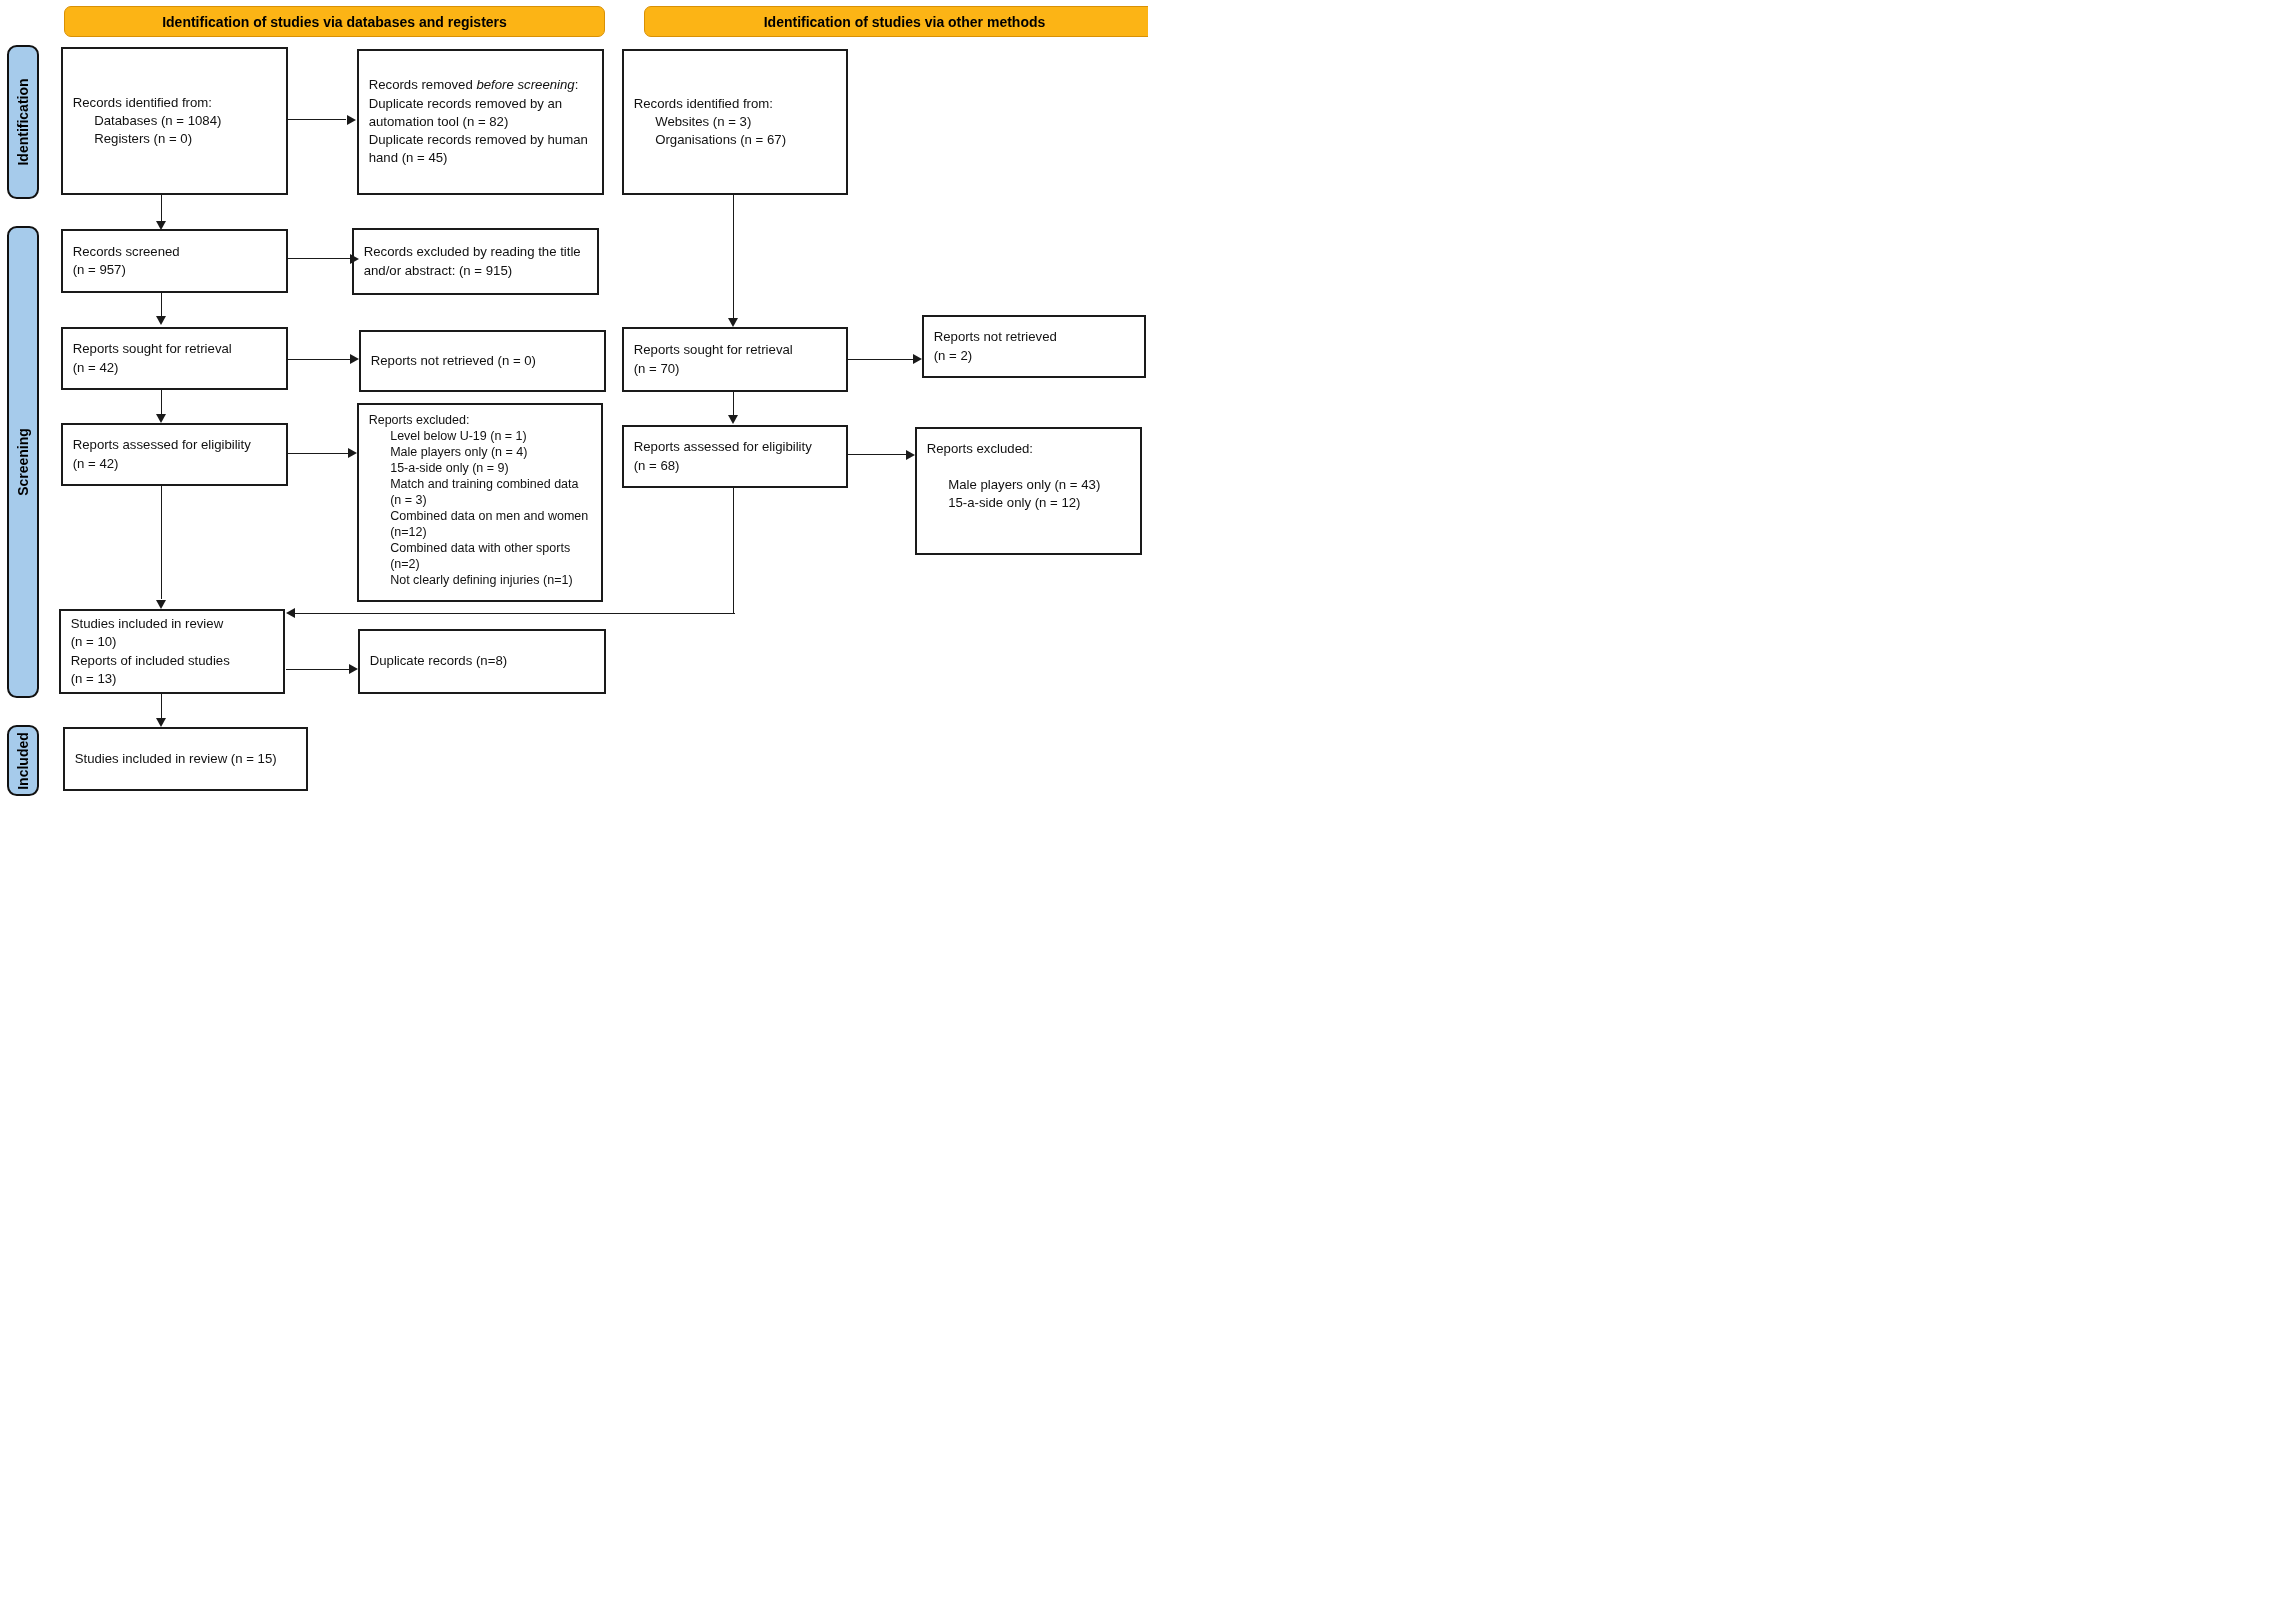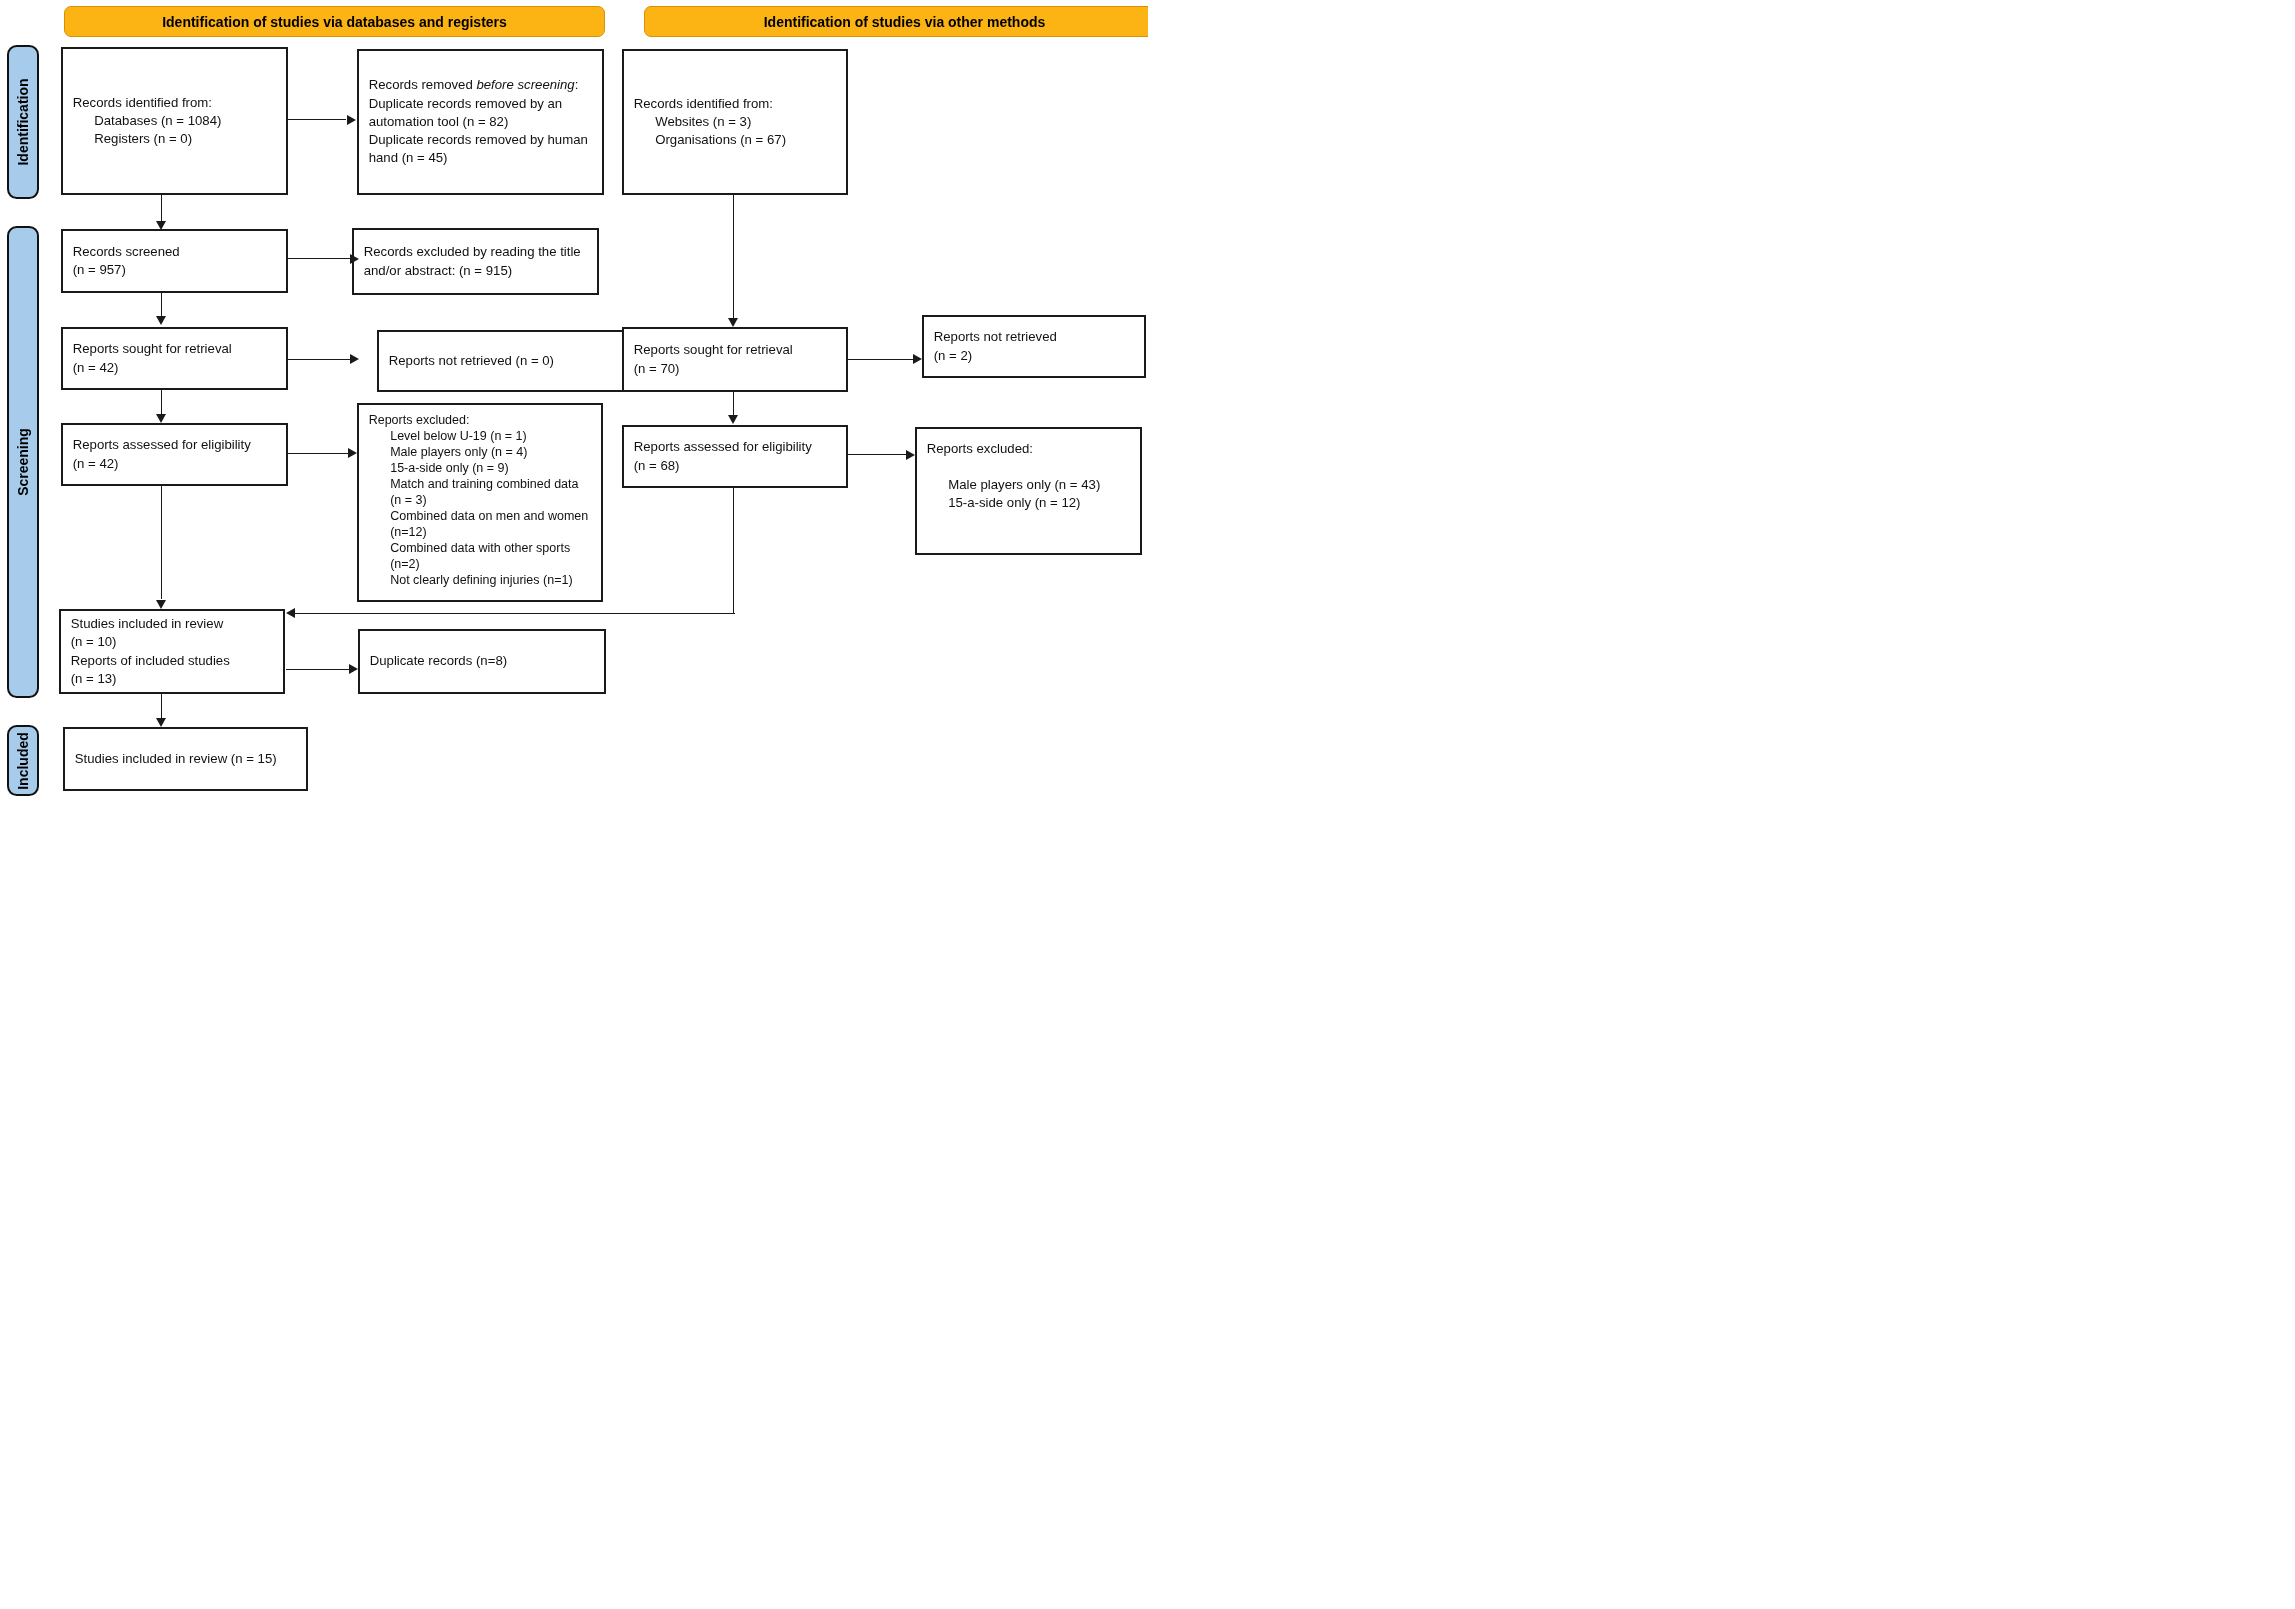"Reports not retrieved (n =" #box-m3 { margin-left: 18px -> none }
